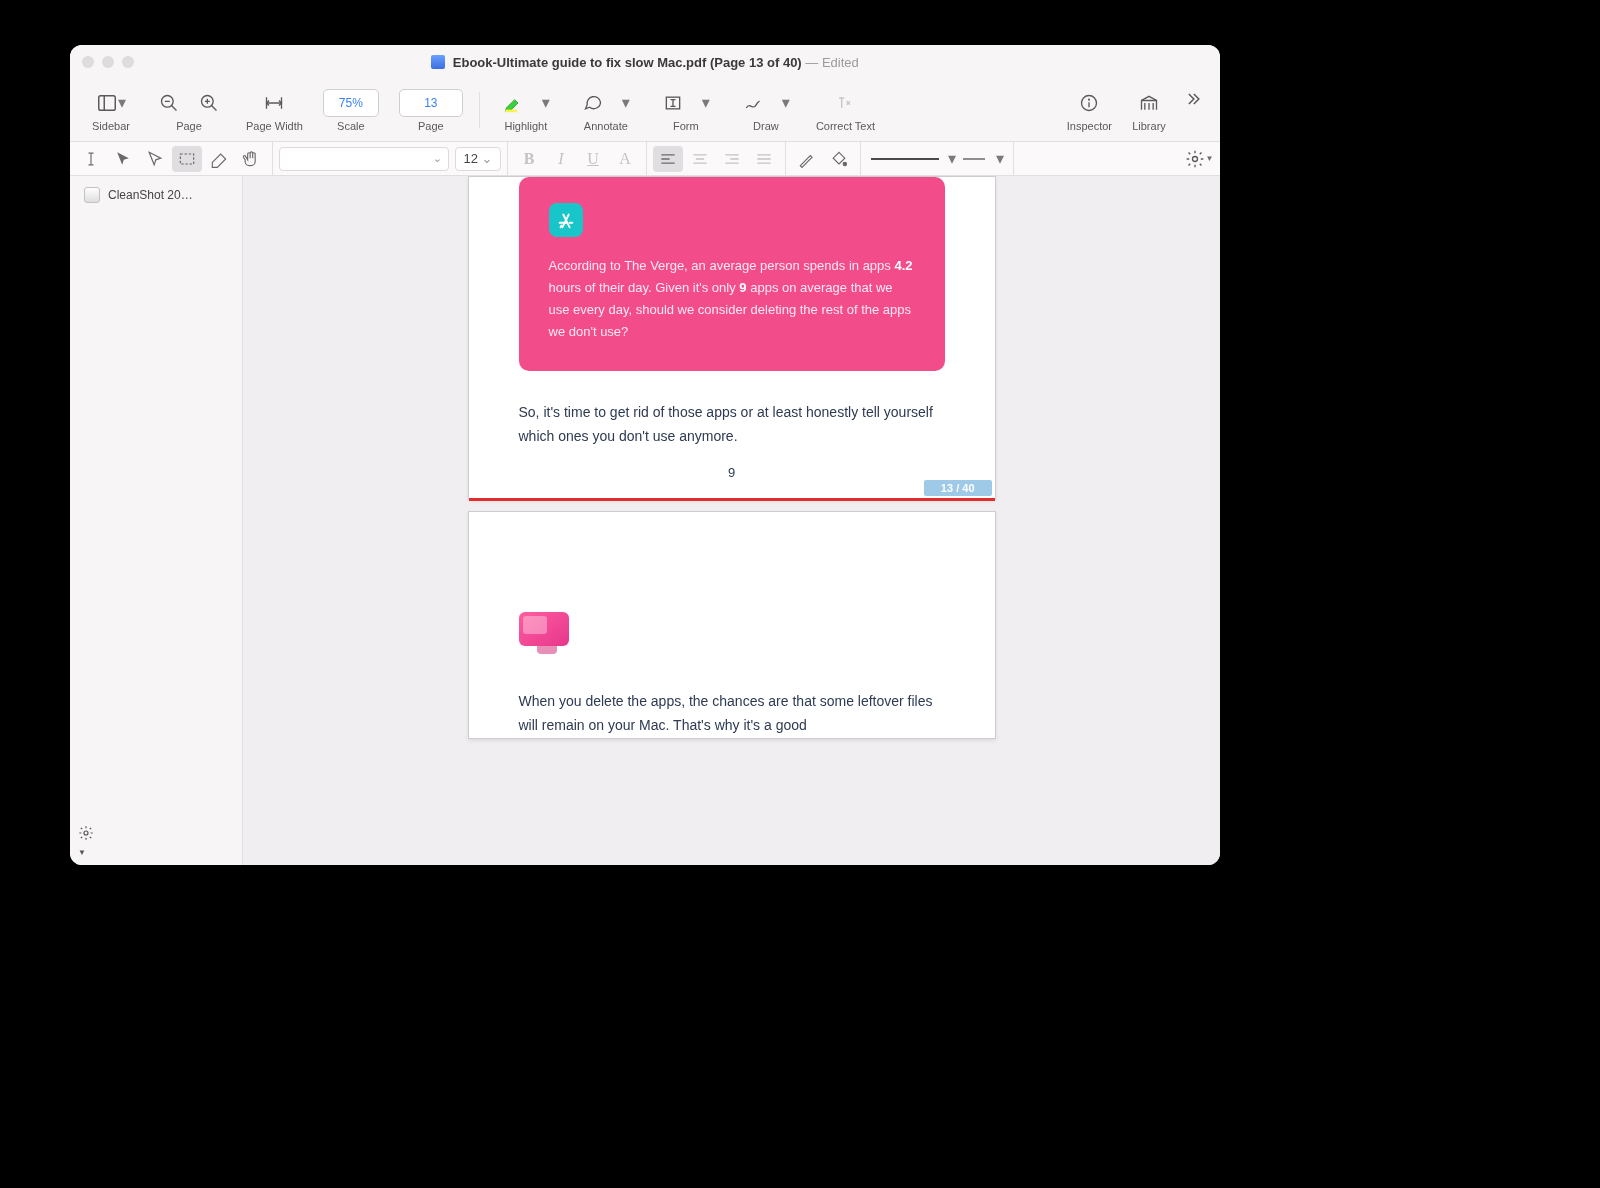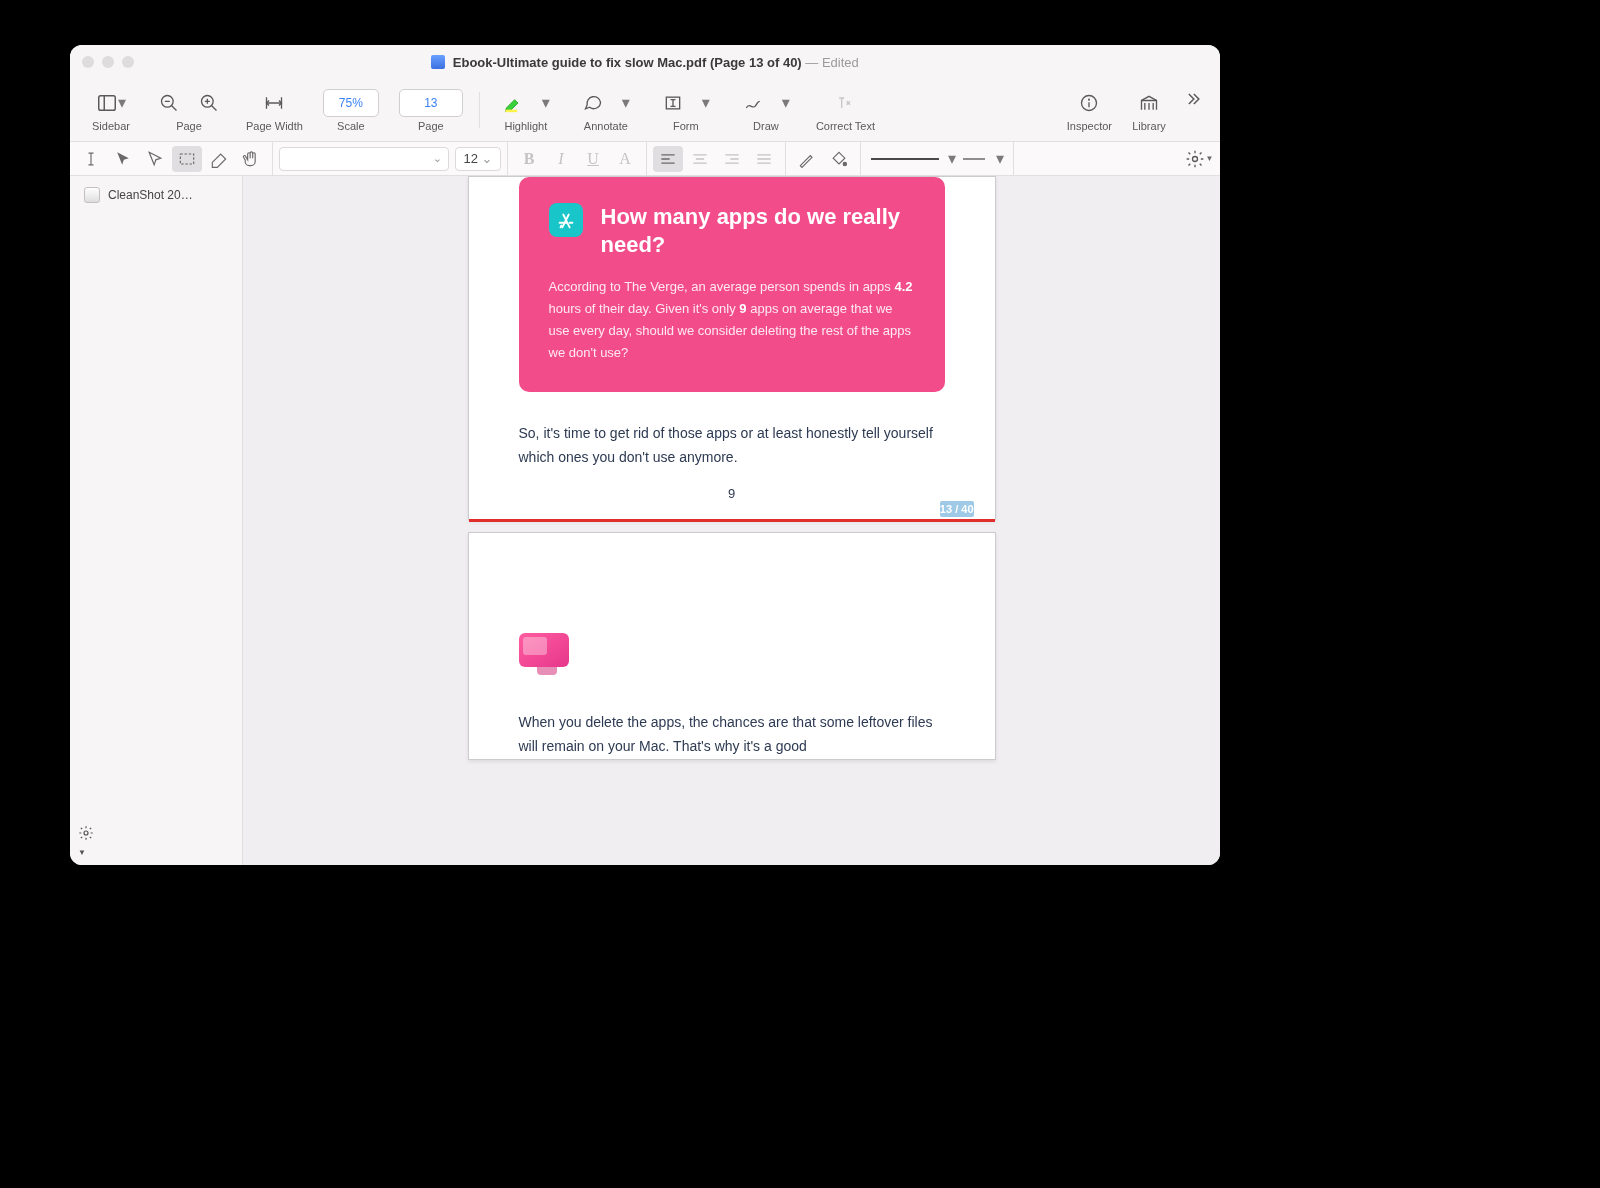"How many apps do we" div.pc-title { html: <div>How many apps do we really need?</div> -> none }
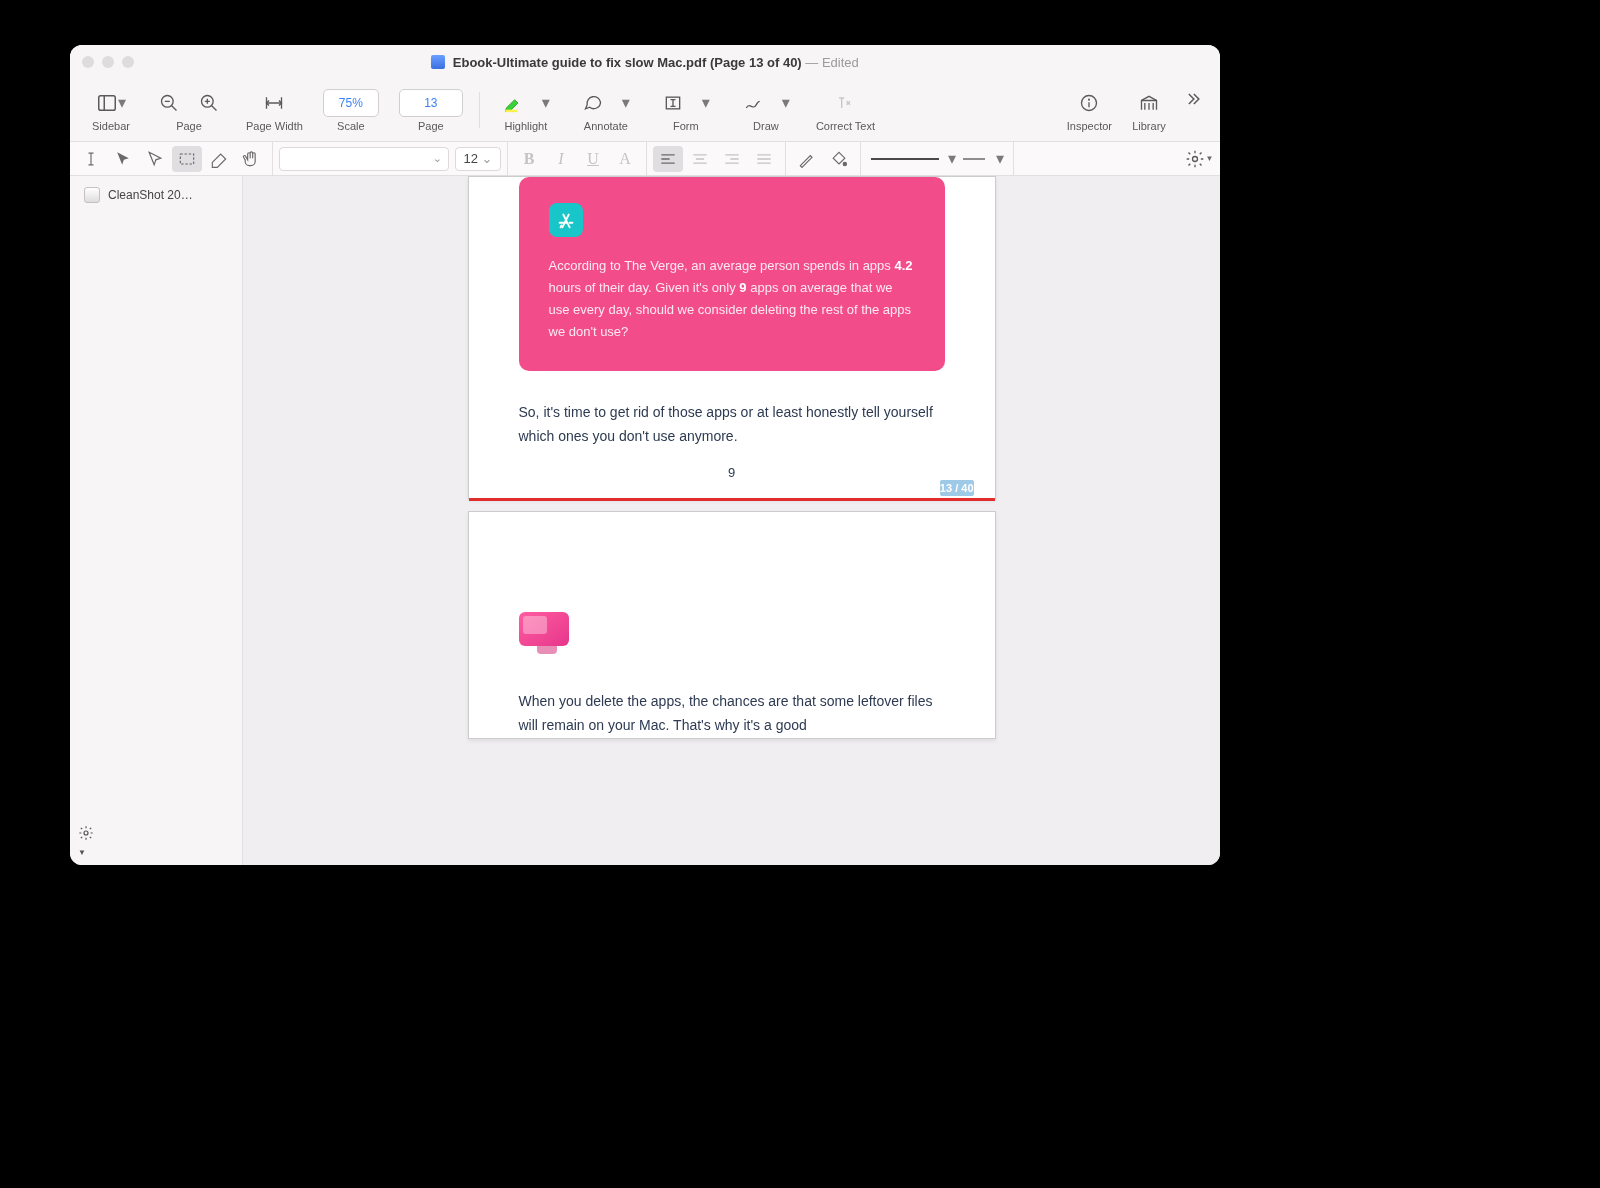"13 / 40" .page-indicator { padding: 2px 0 -> 2px 17px; right: 21px -> 3px }
